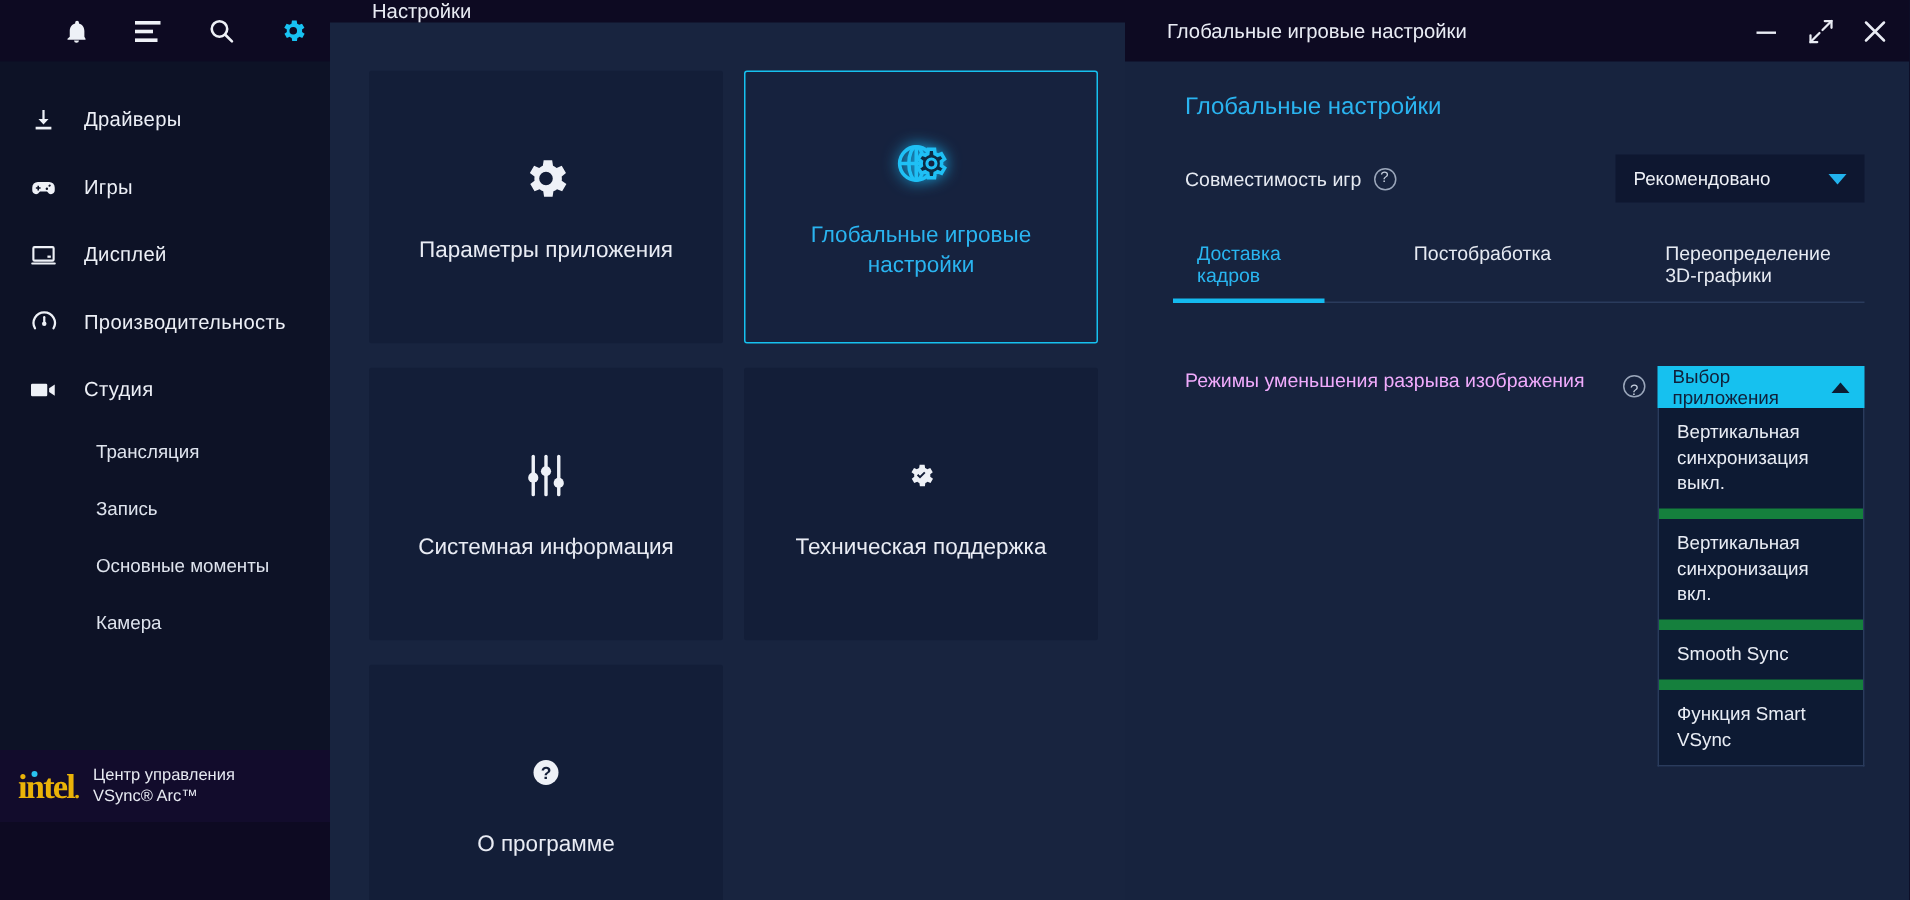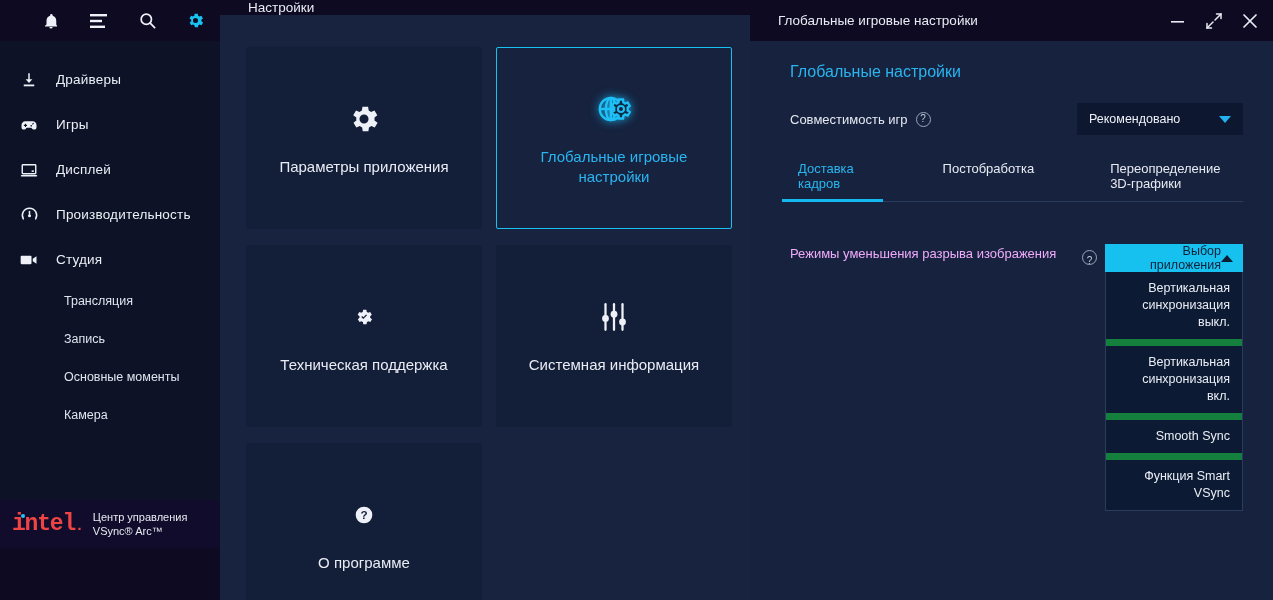"Выбор приложения" .dropdown { text-align: right -> none }
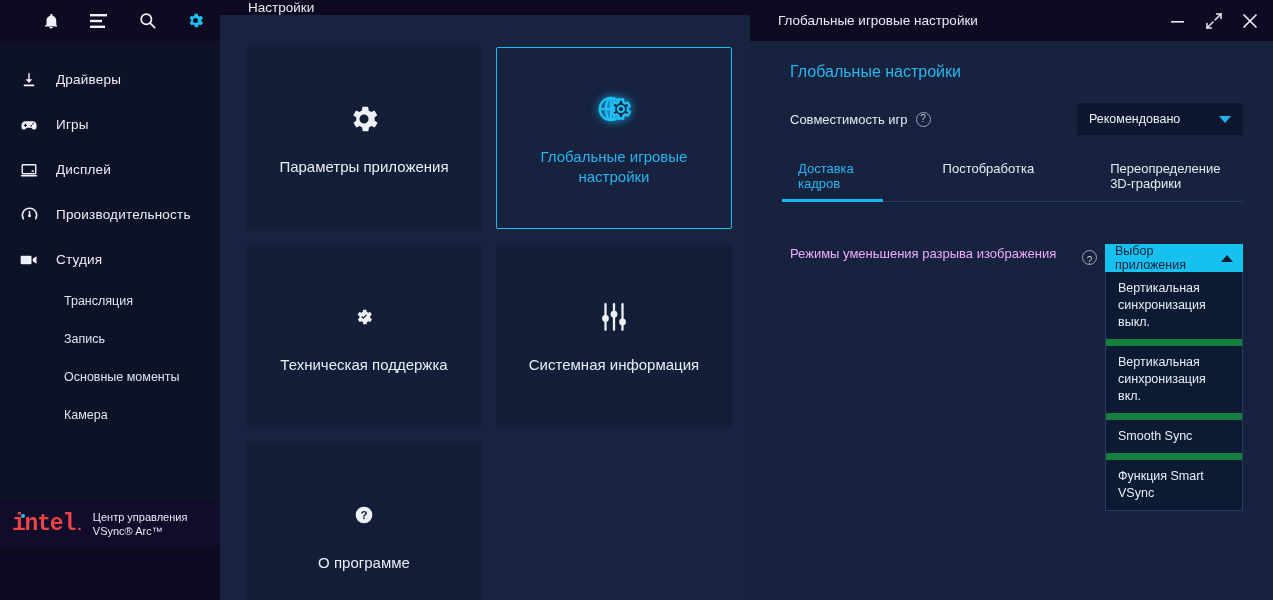"Техническая поддержка" div.card { order: before "Системная информация" -> after "Системная информация" }
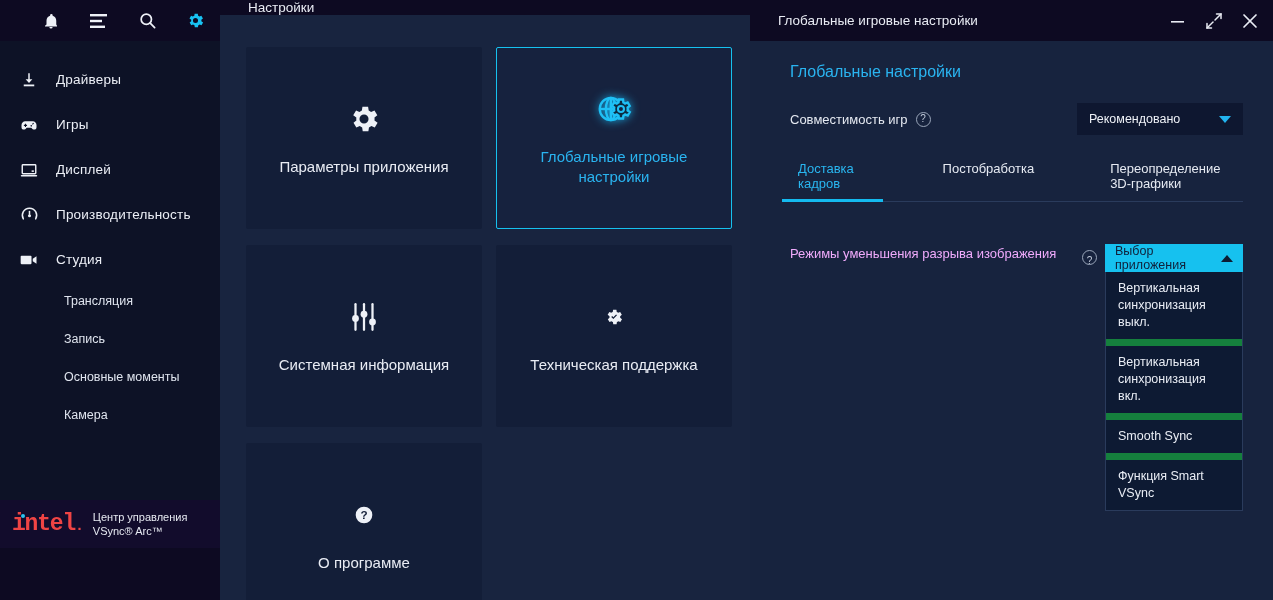"intel." .intel-logo { color: #ef4444 -> #eab308; font-family: Liberation Mono, monospace -> Liberation Serif, serif }
